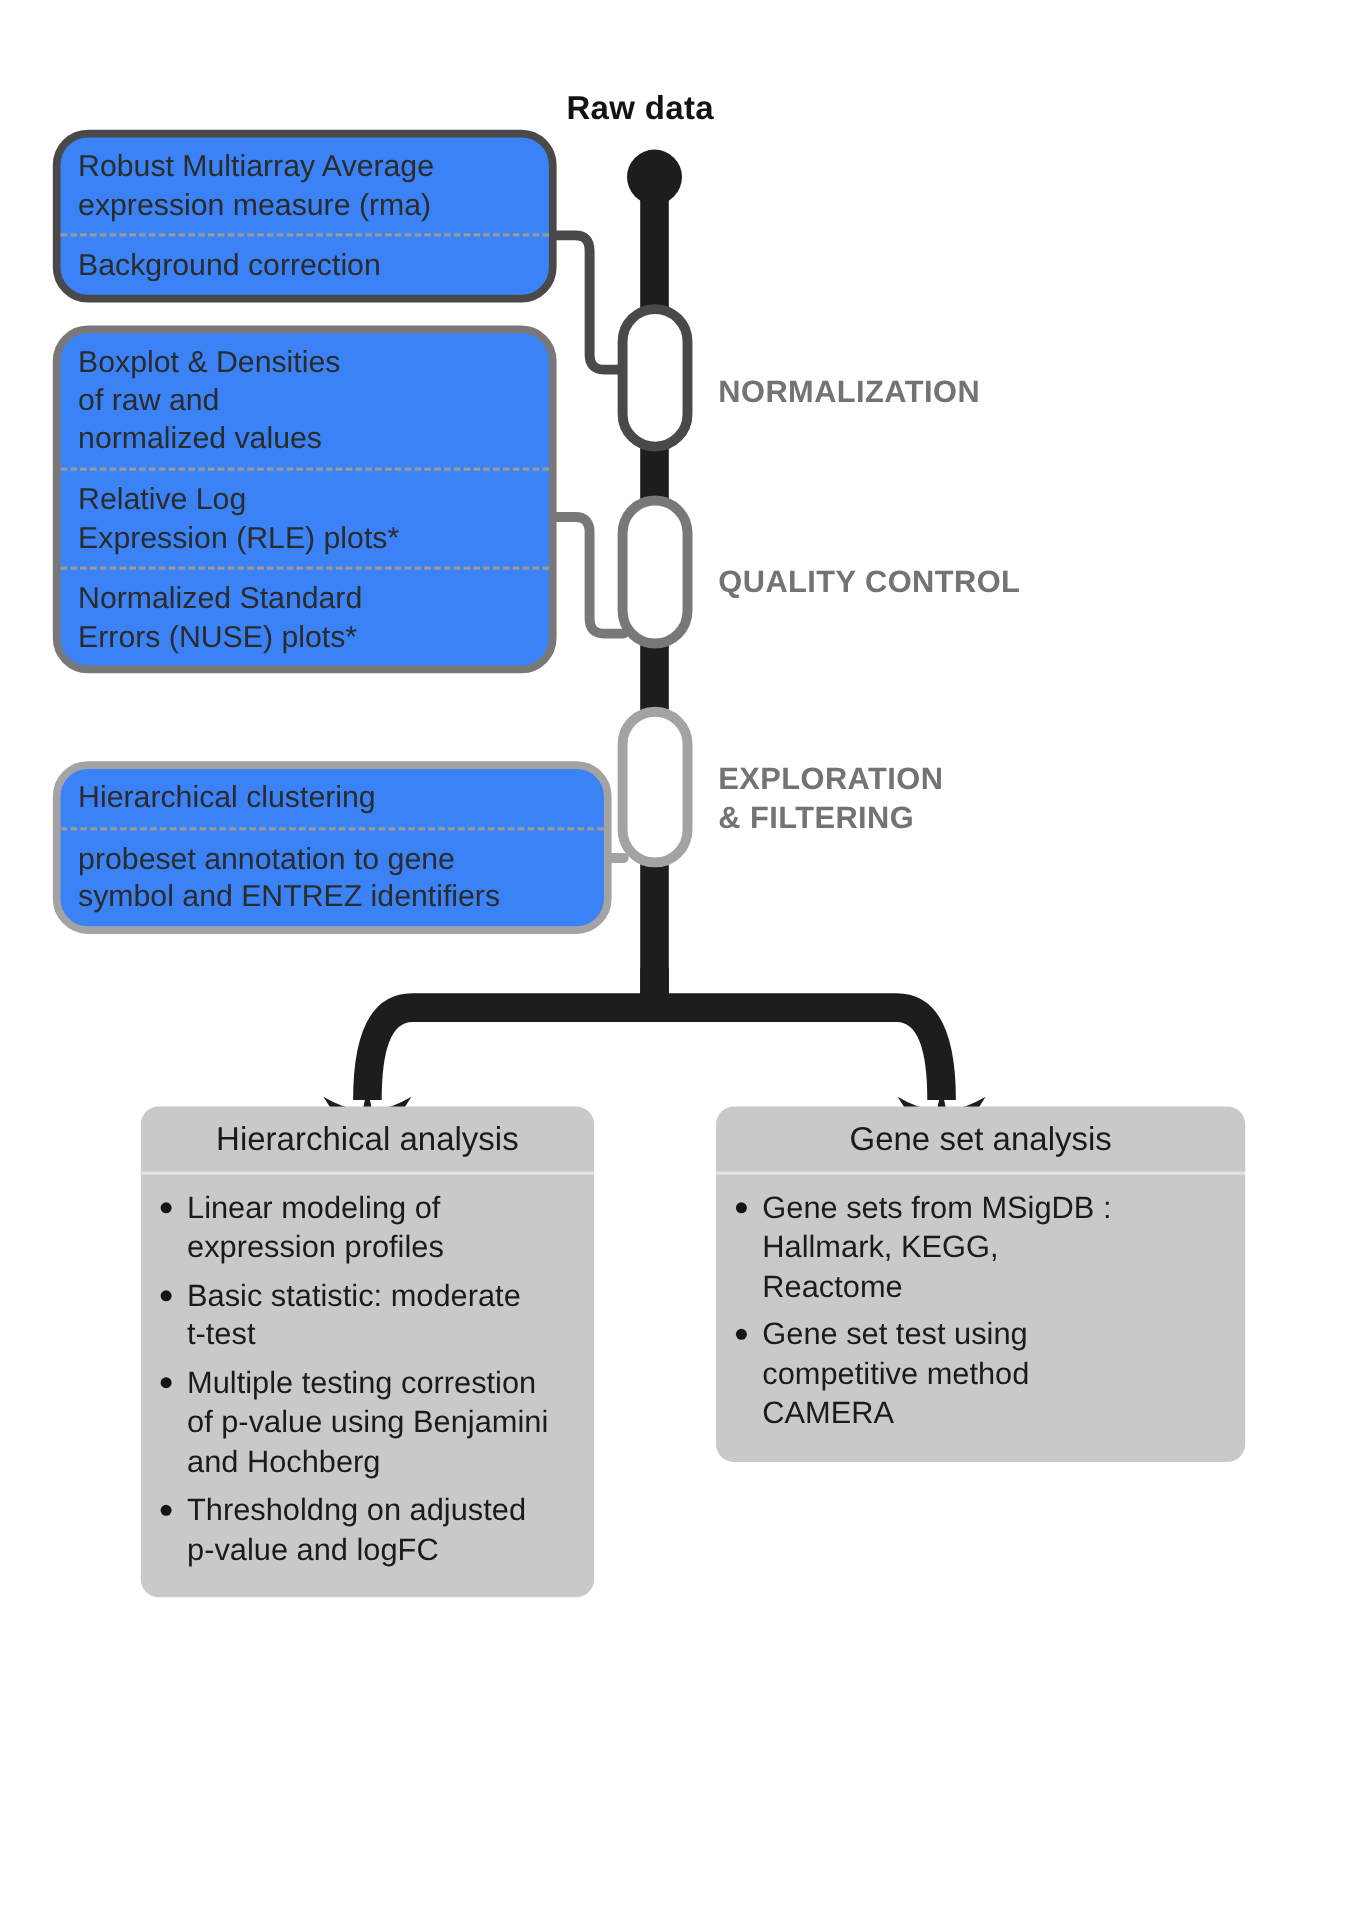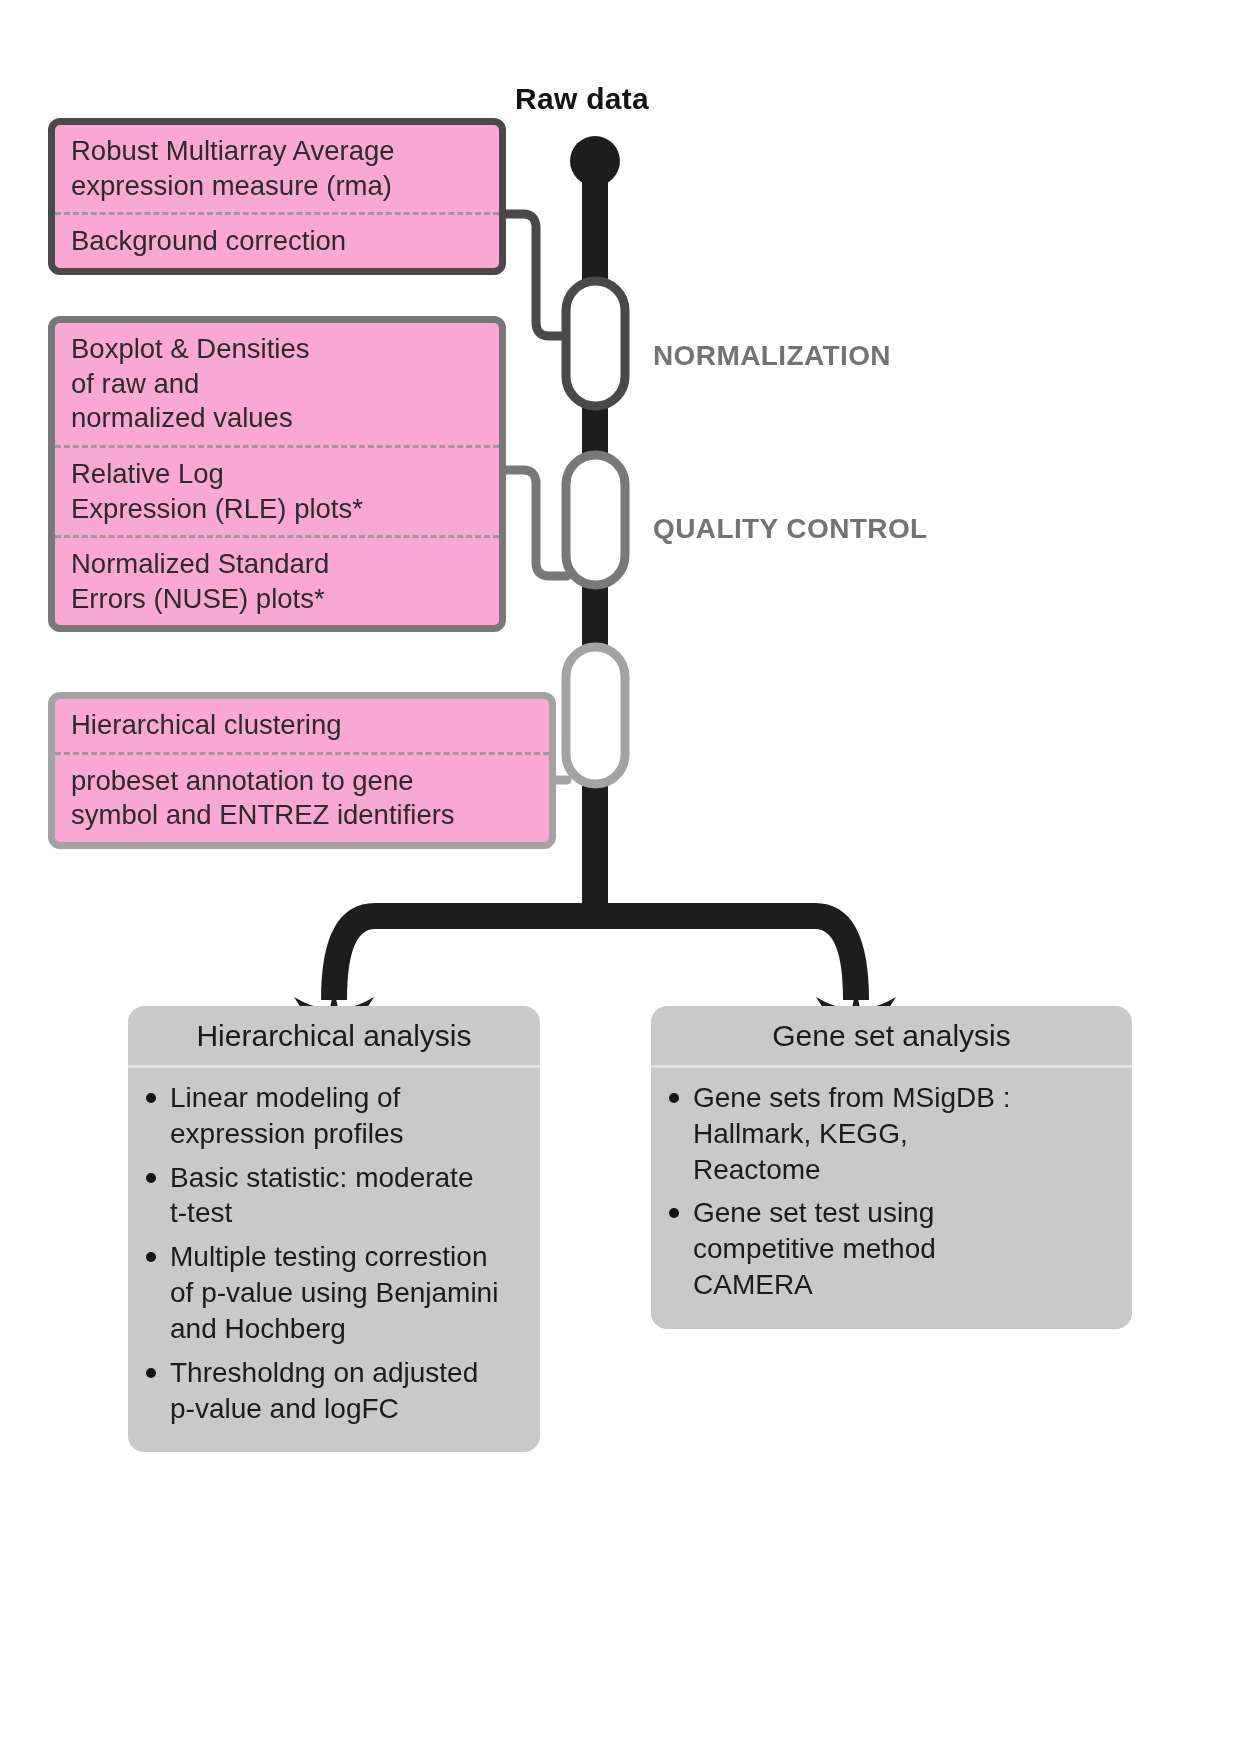"Robust Multiarray Average" .step-box { background: #f9a8d4 -> #3b82f6; border-radius: 12px -> 32px }
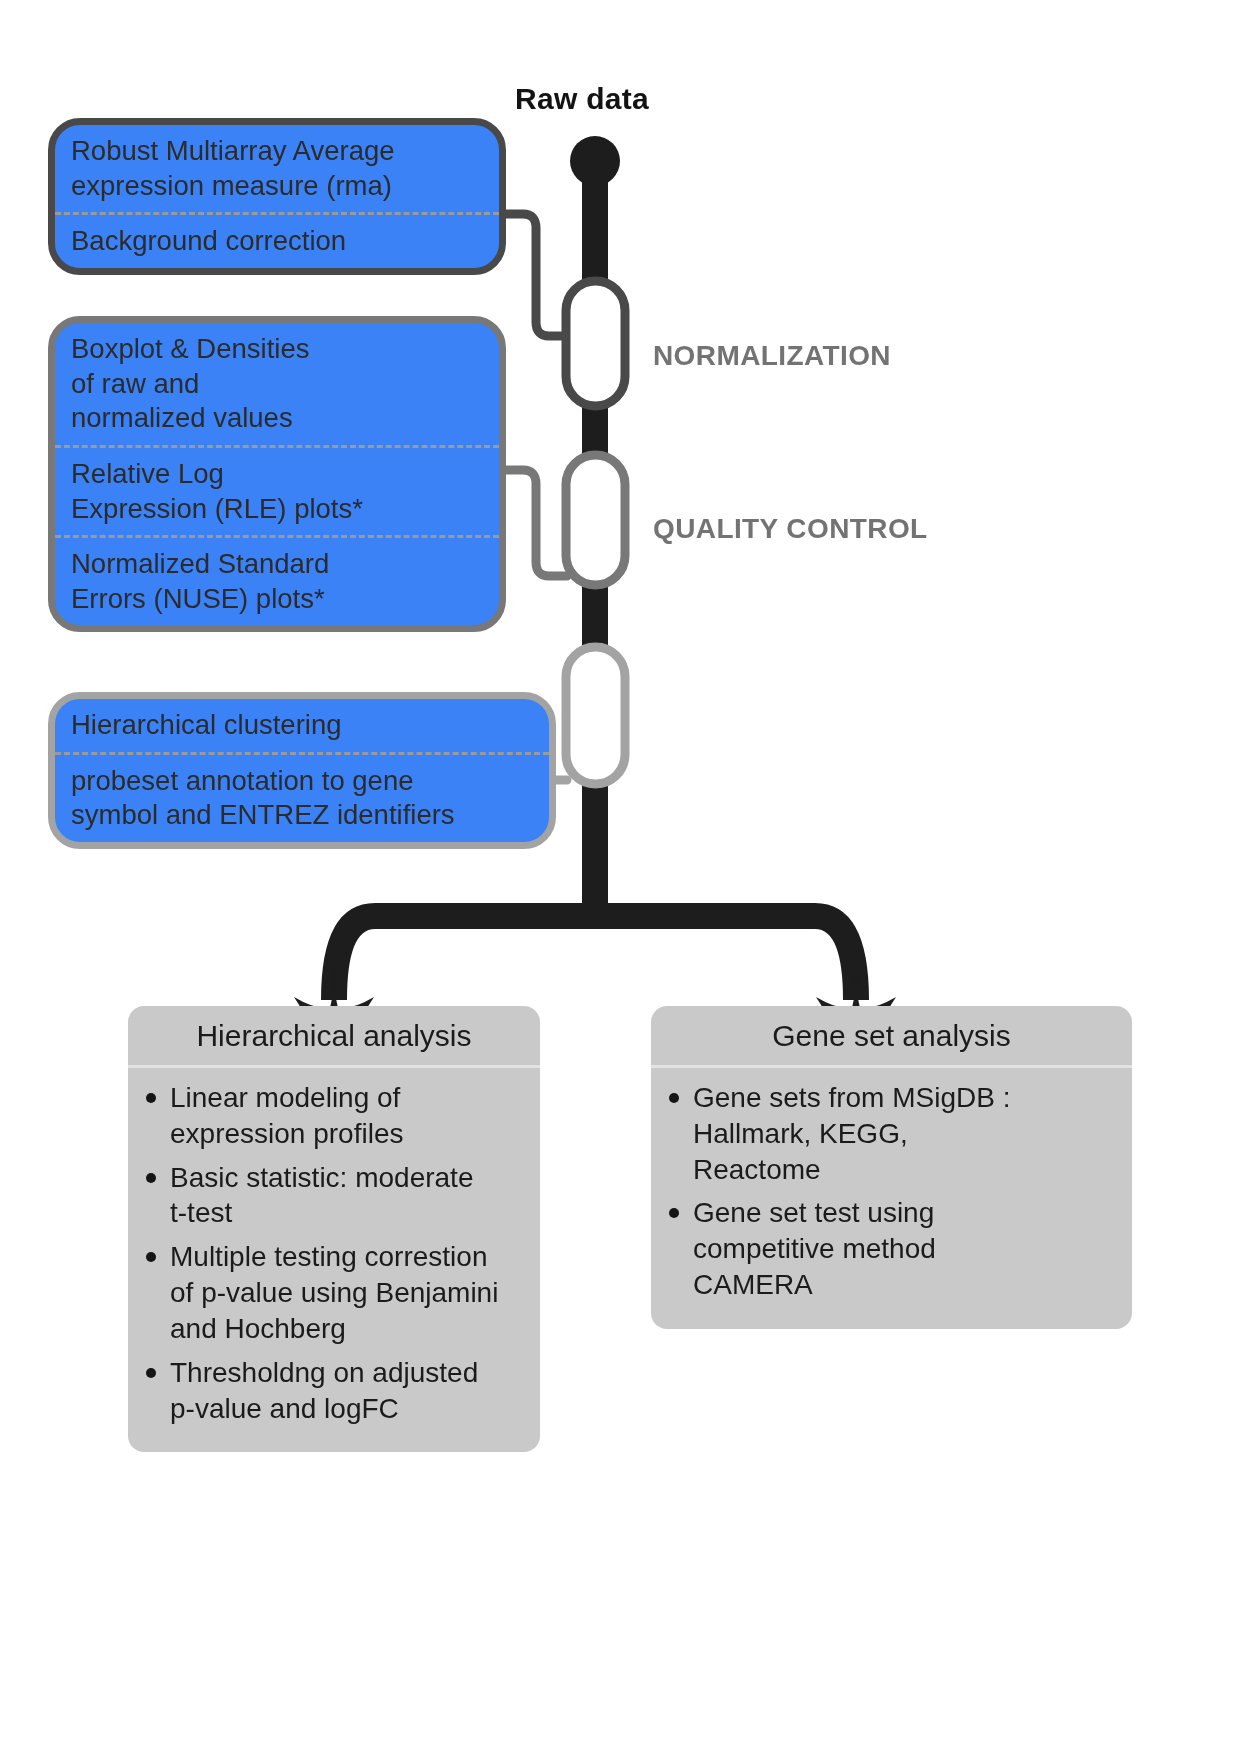"Boxplot & Densities" div.step-box { top: 316px -> 296px }
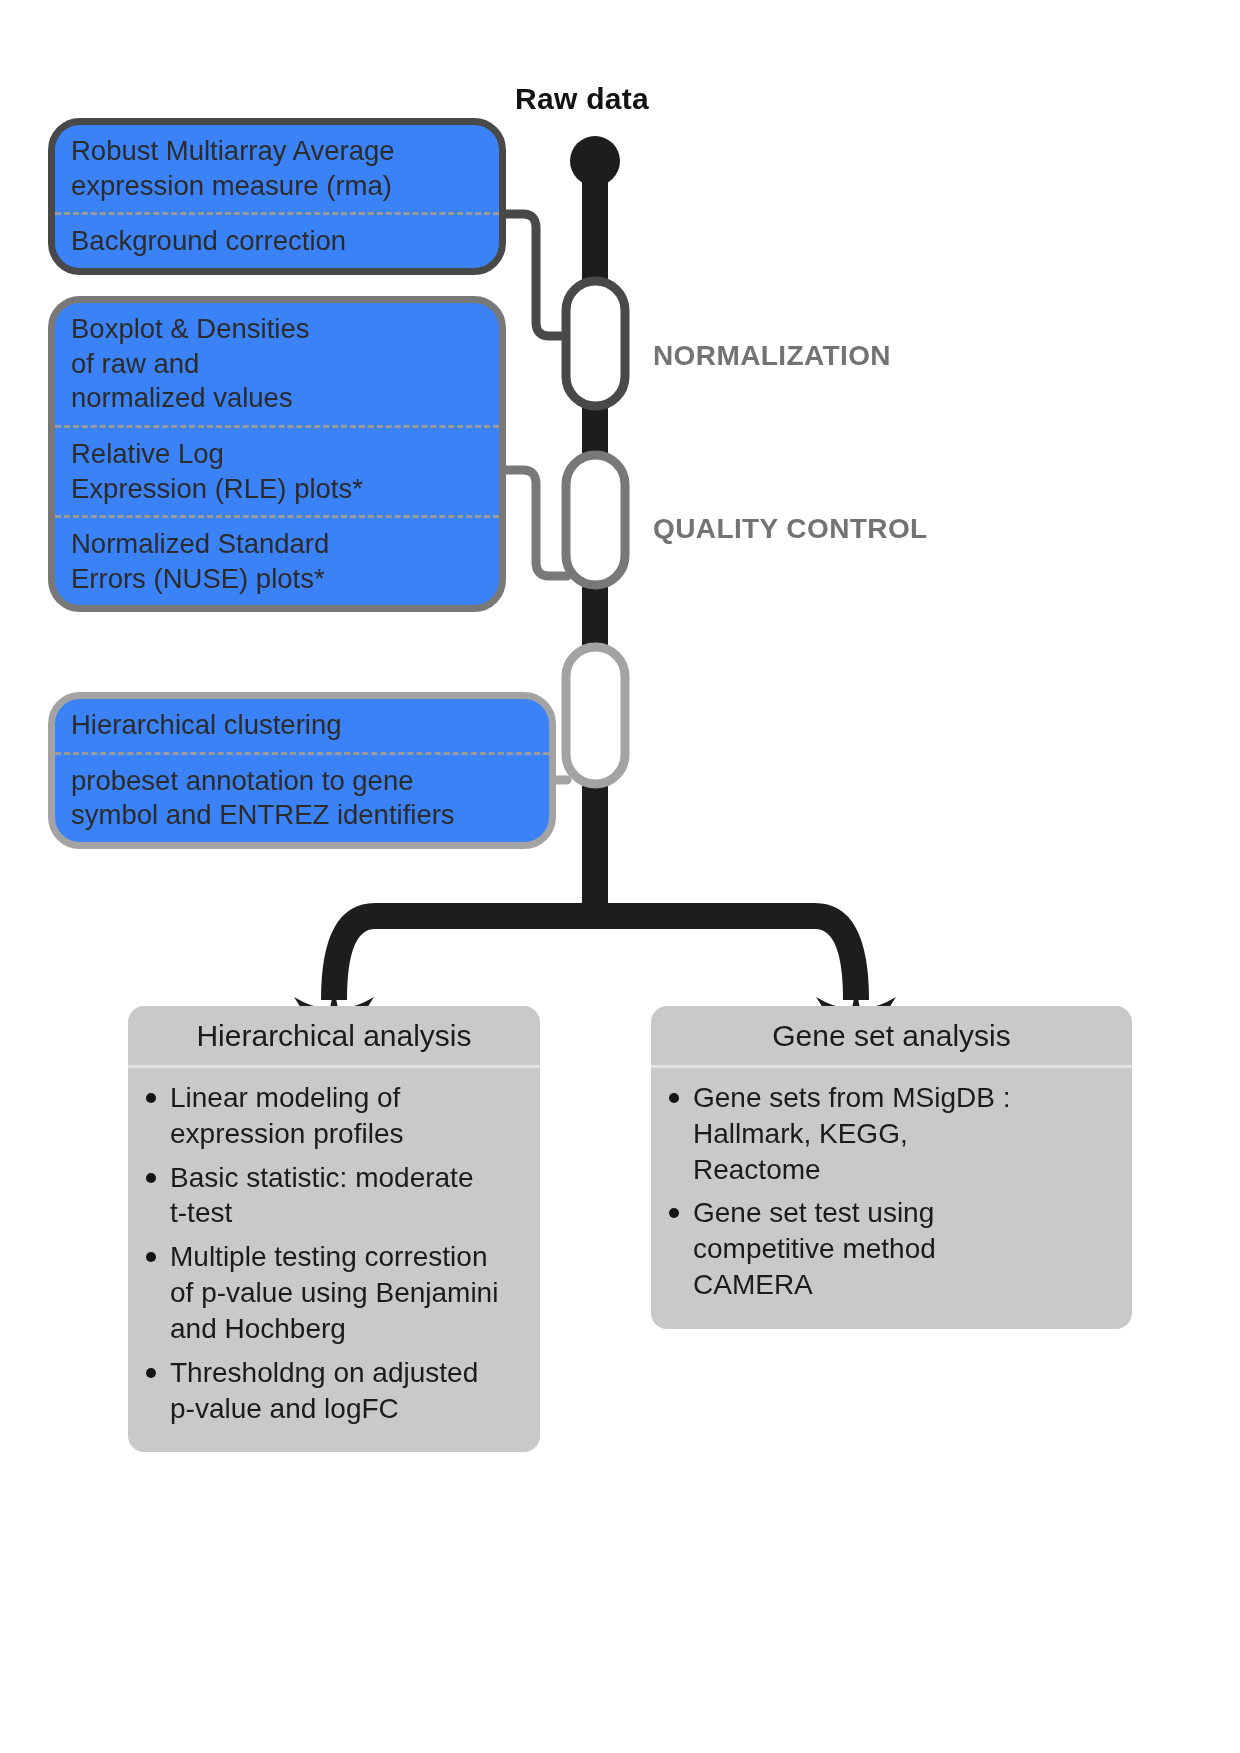"EXPLORATION" div.stage-label { html: none -> <div>EXPLORATION &amp; FILTERING</div> }
